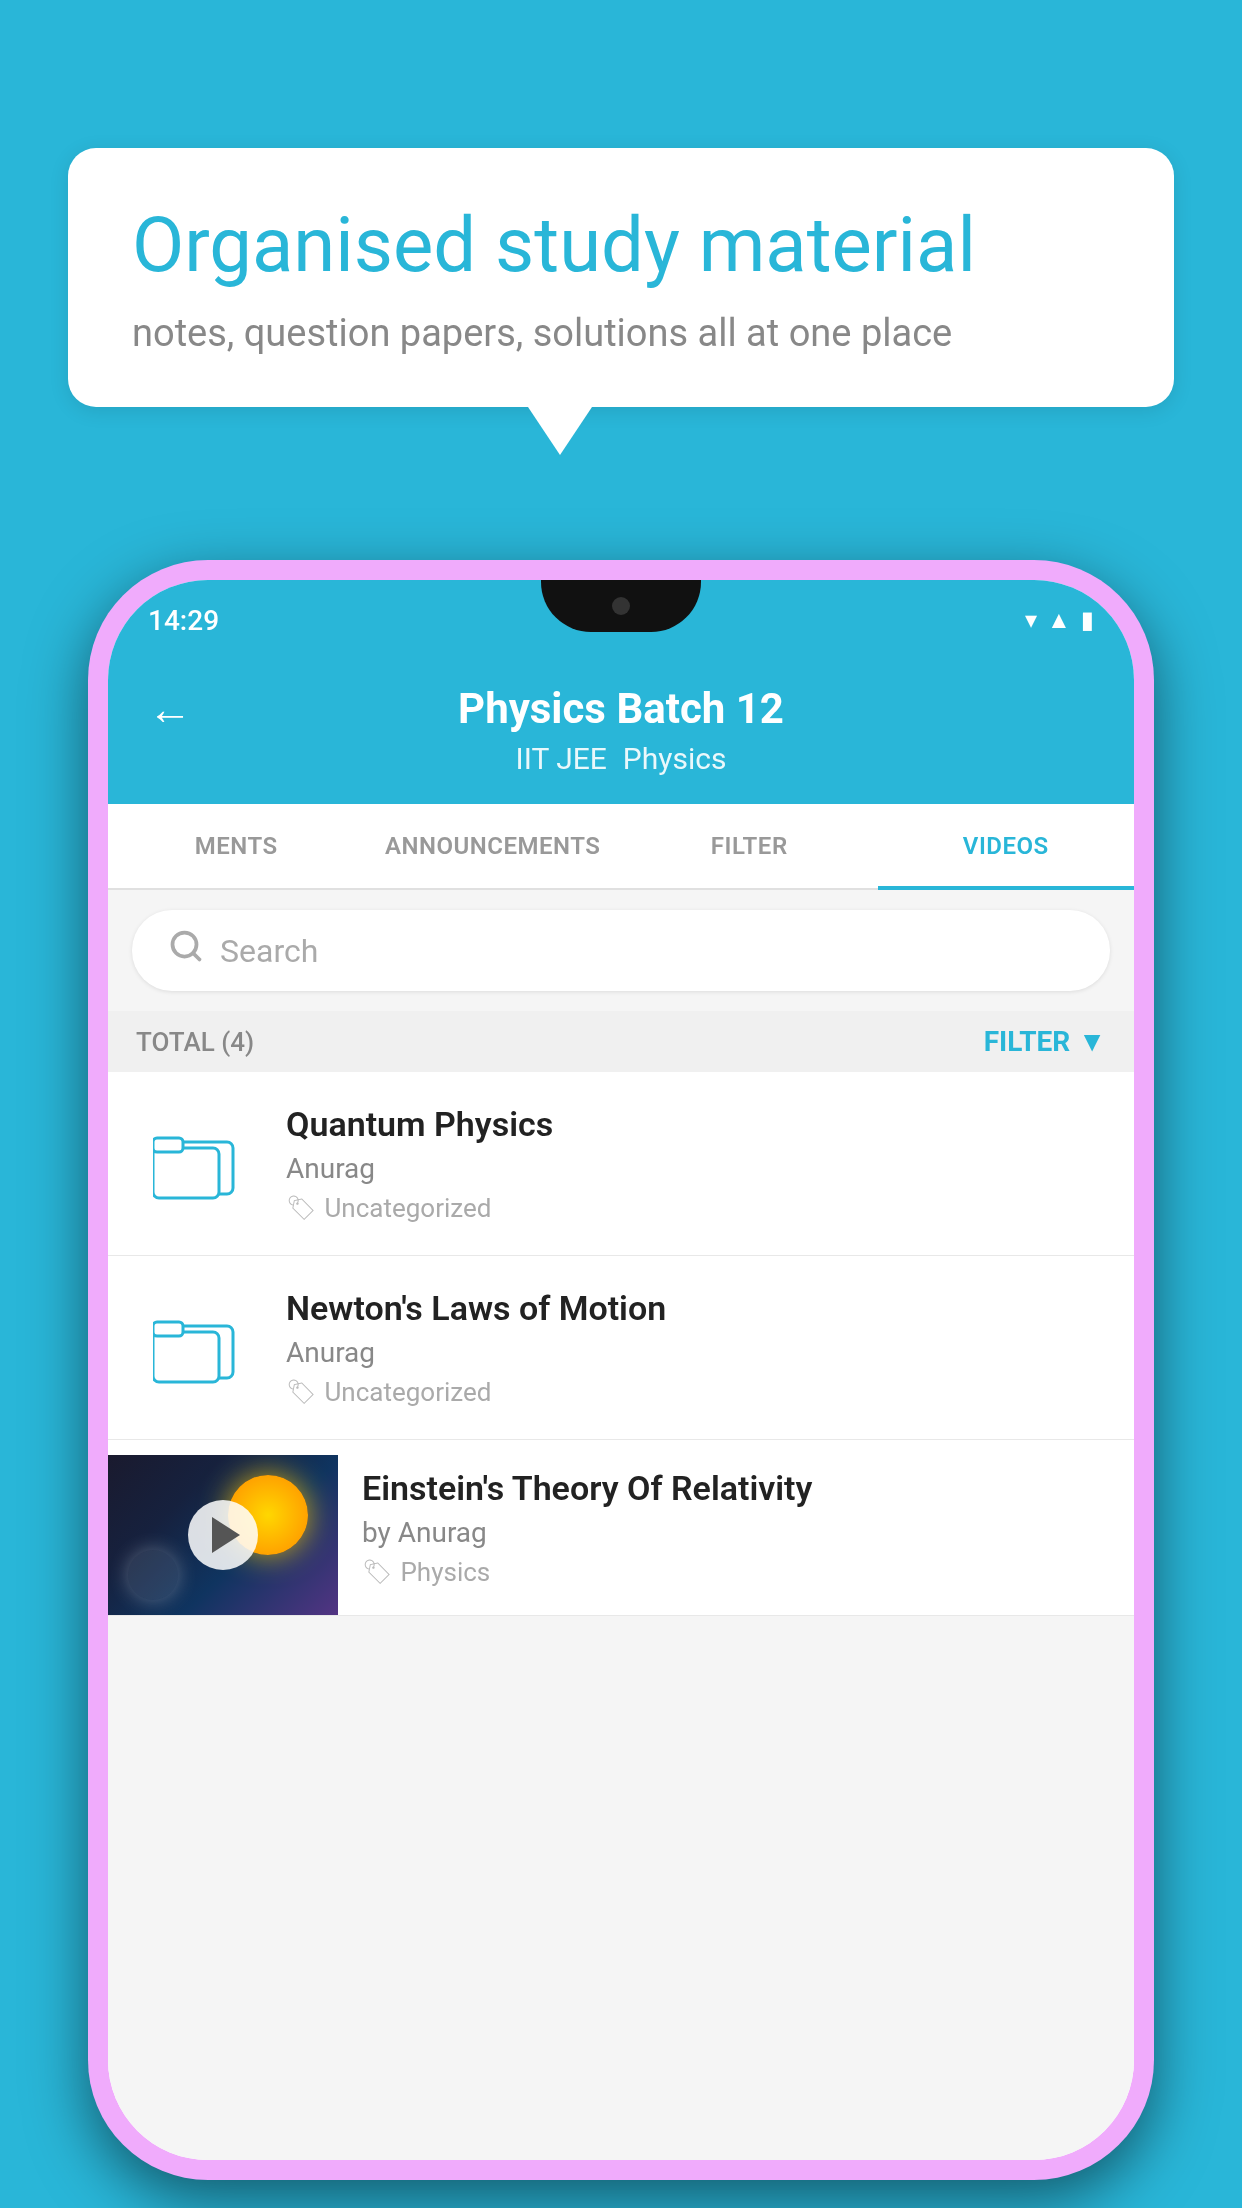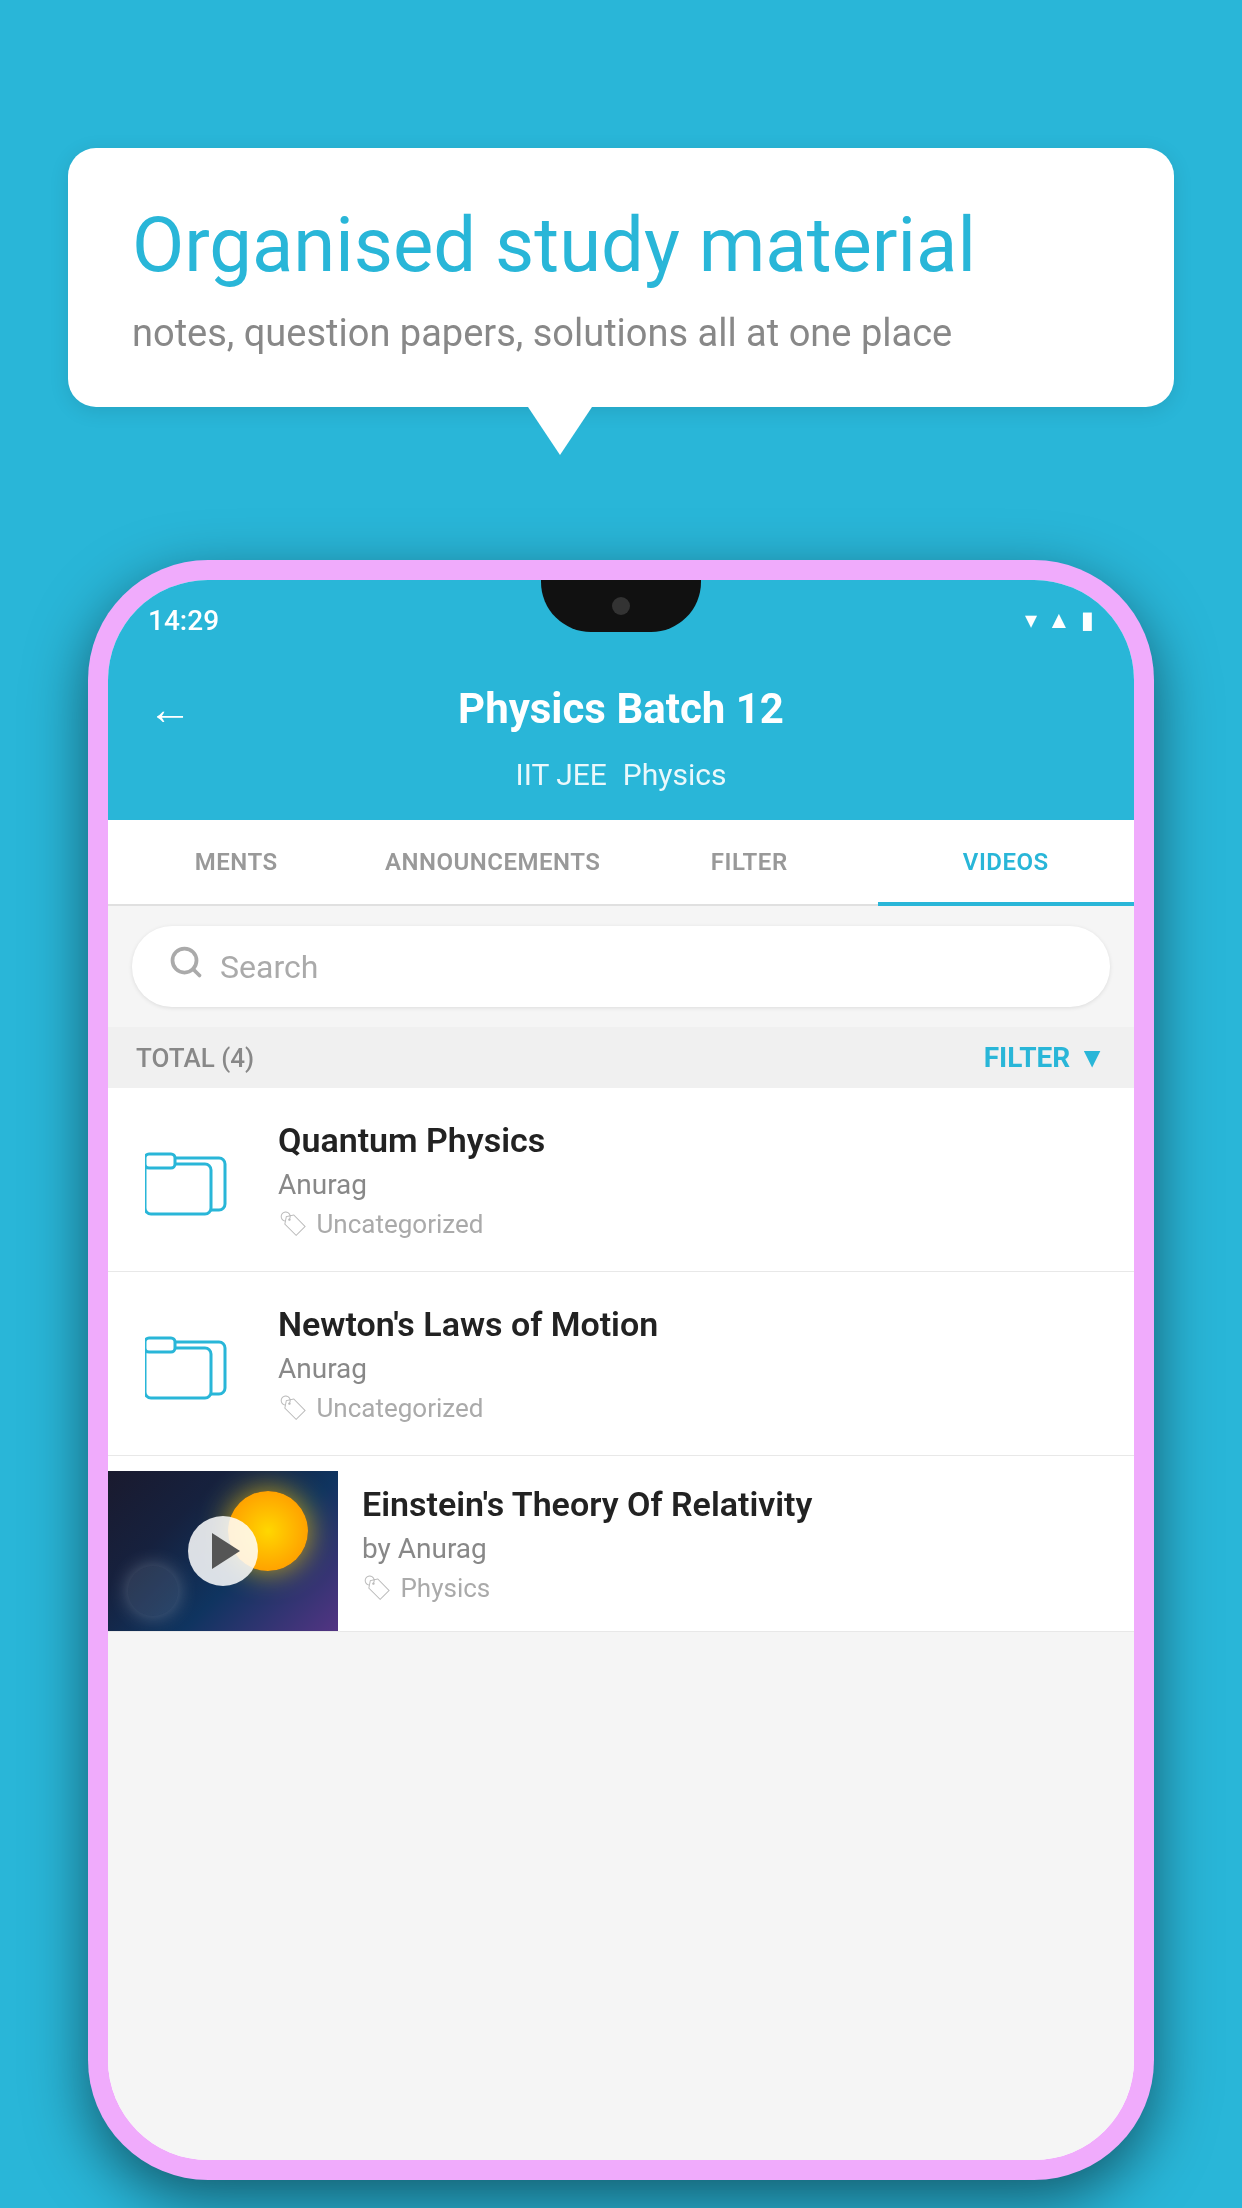"IIT JEE" .header-subtitle { margin-top: 24px -> 8px }
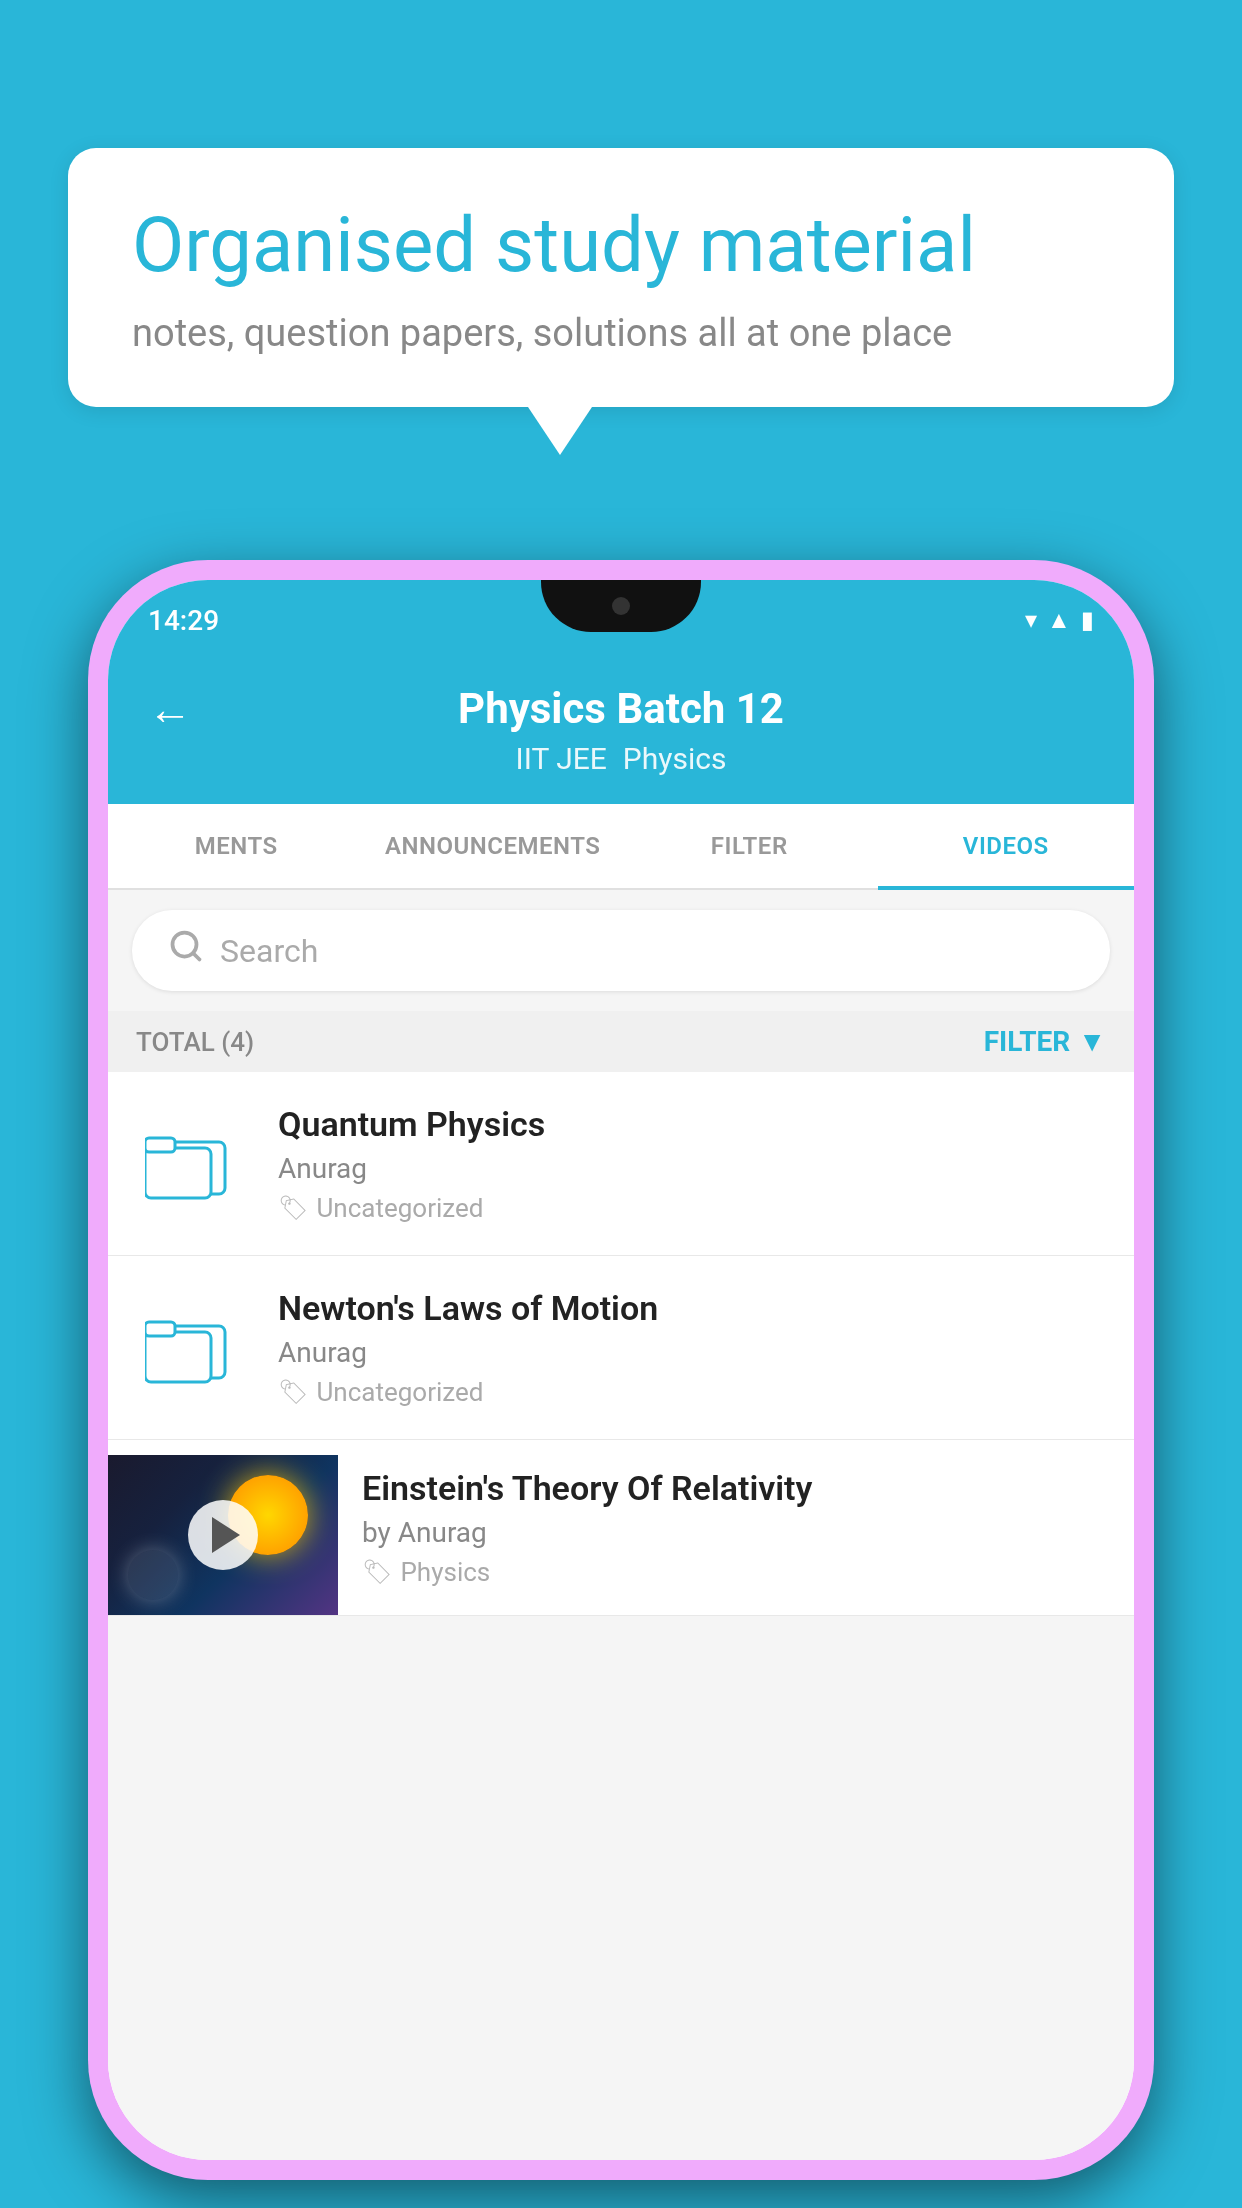"Quantum Physics" .video-item { padding: 32px 22px -> 32px 30px }
